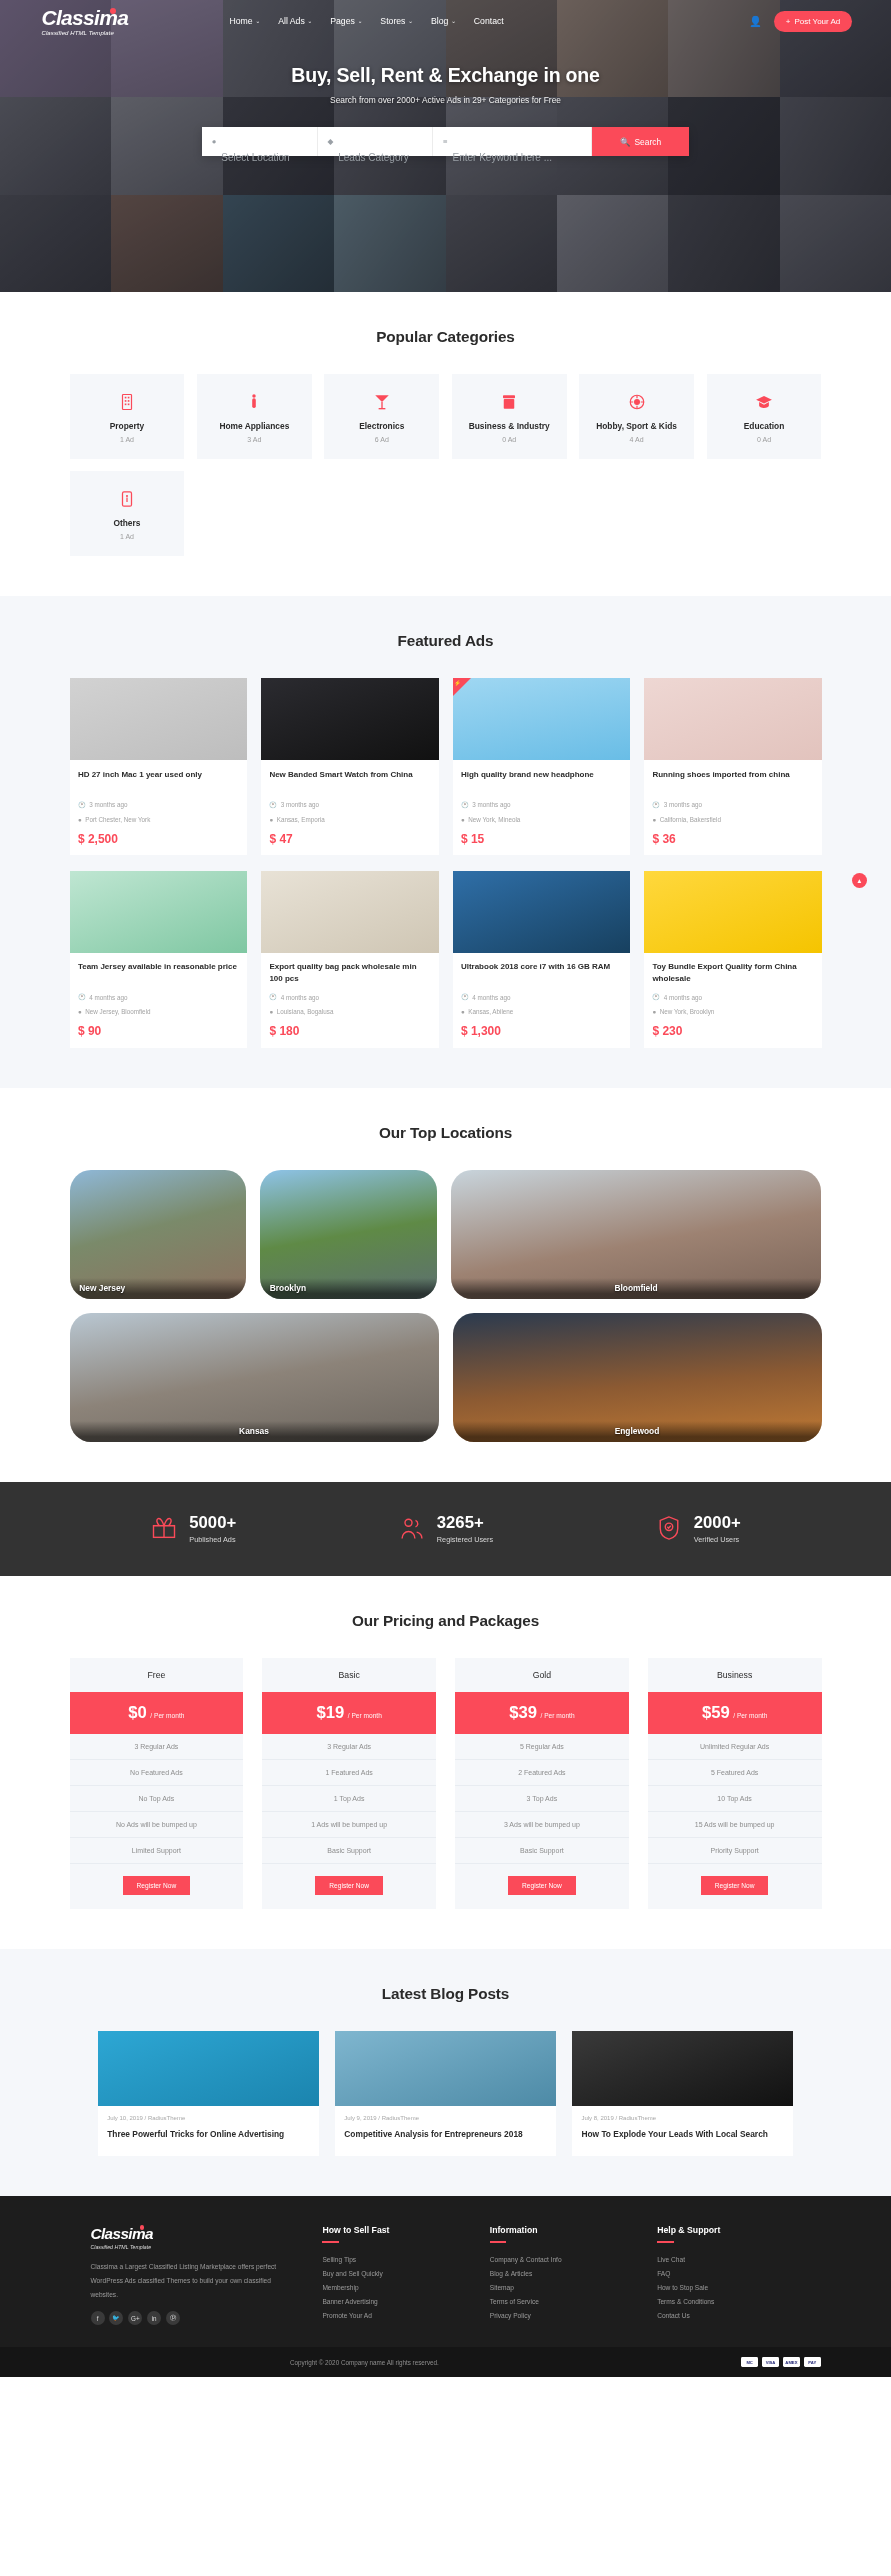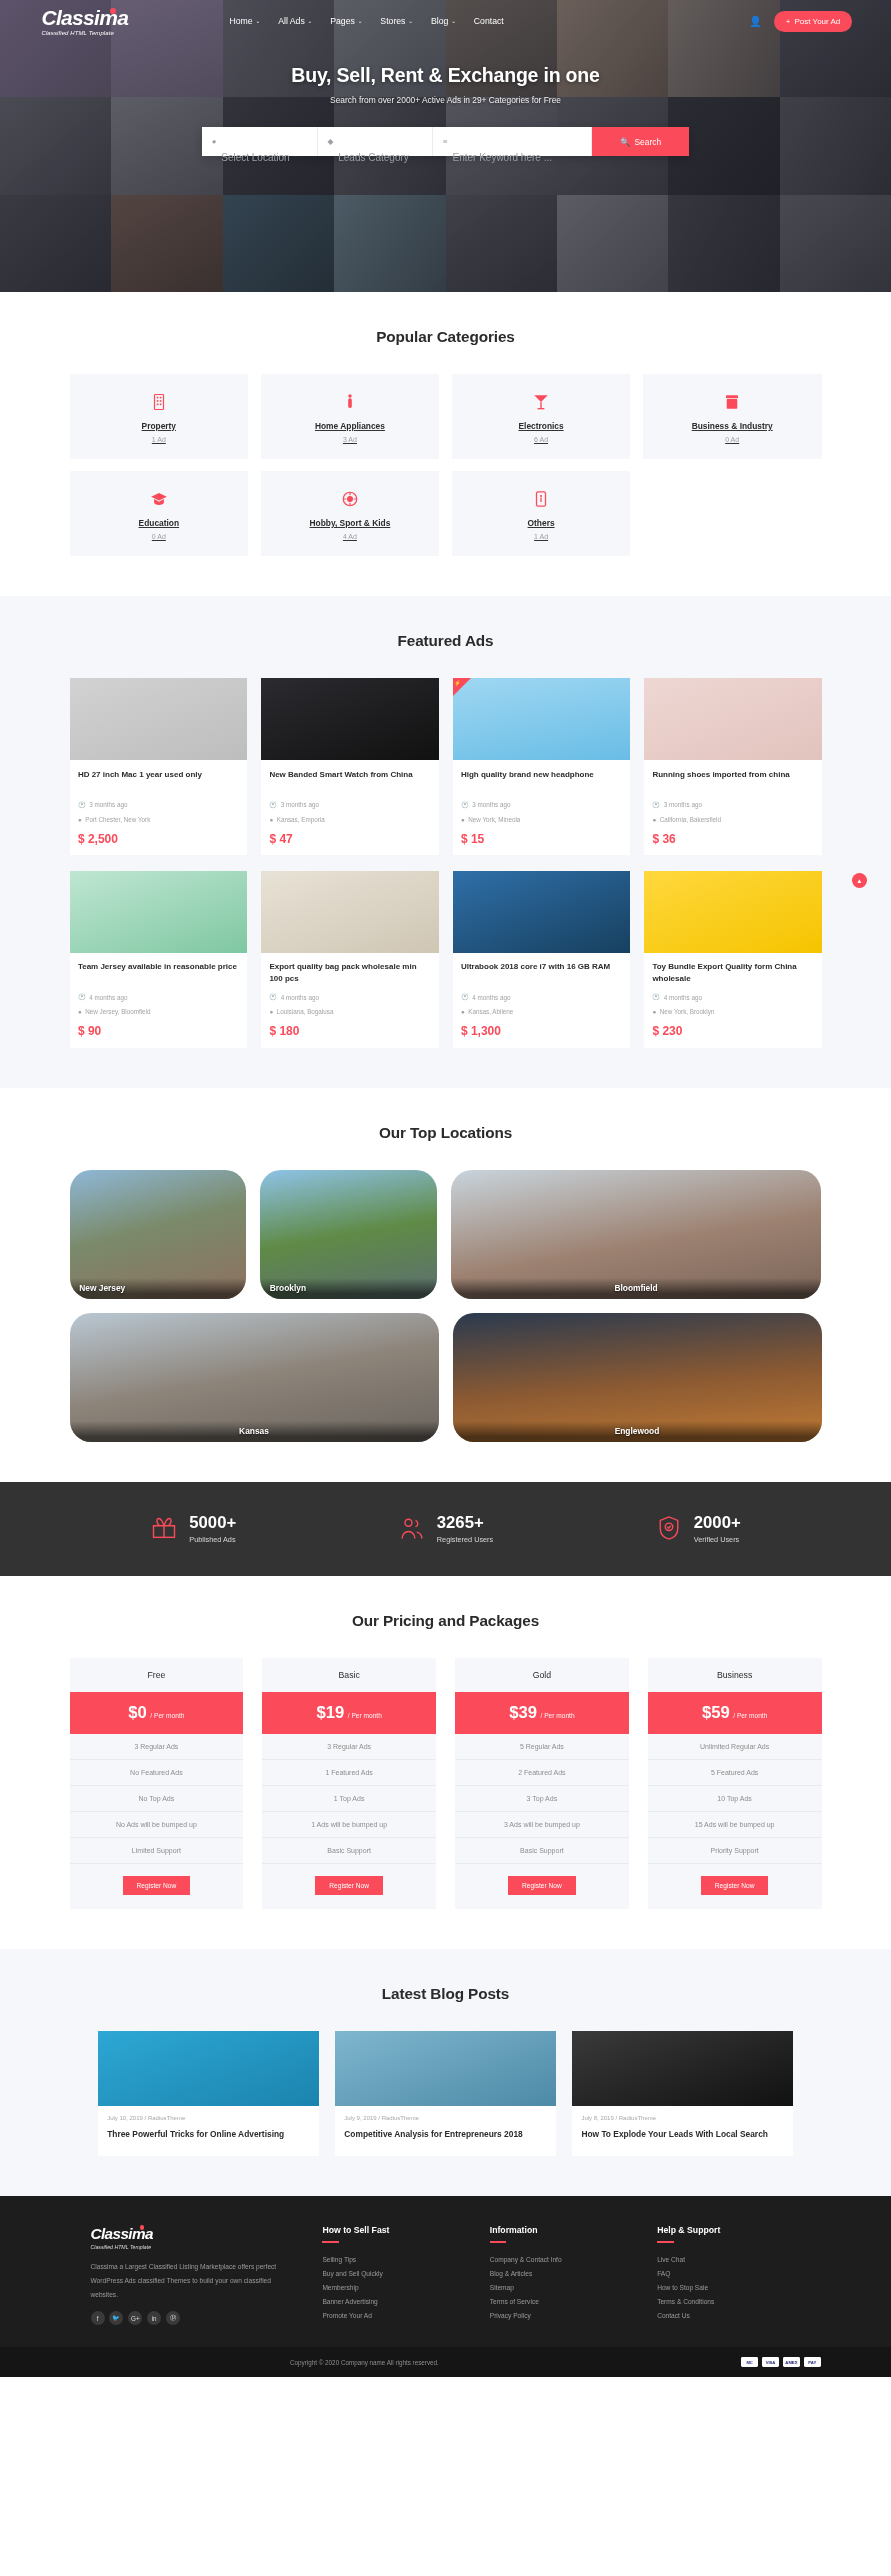"Property" .cat-grid { grid-template-columns: repeat(4, 1fr) -> repeat(6, 1fr); text-decoration: underline -> none }
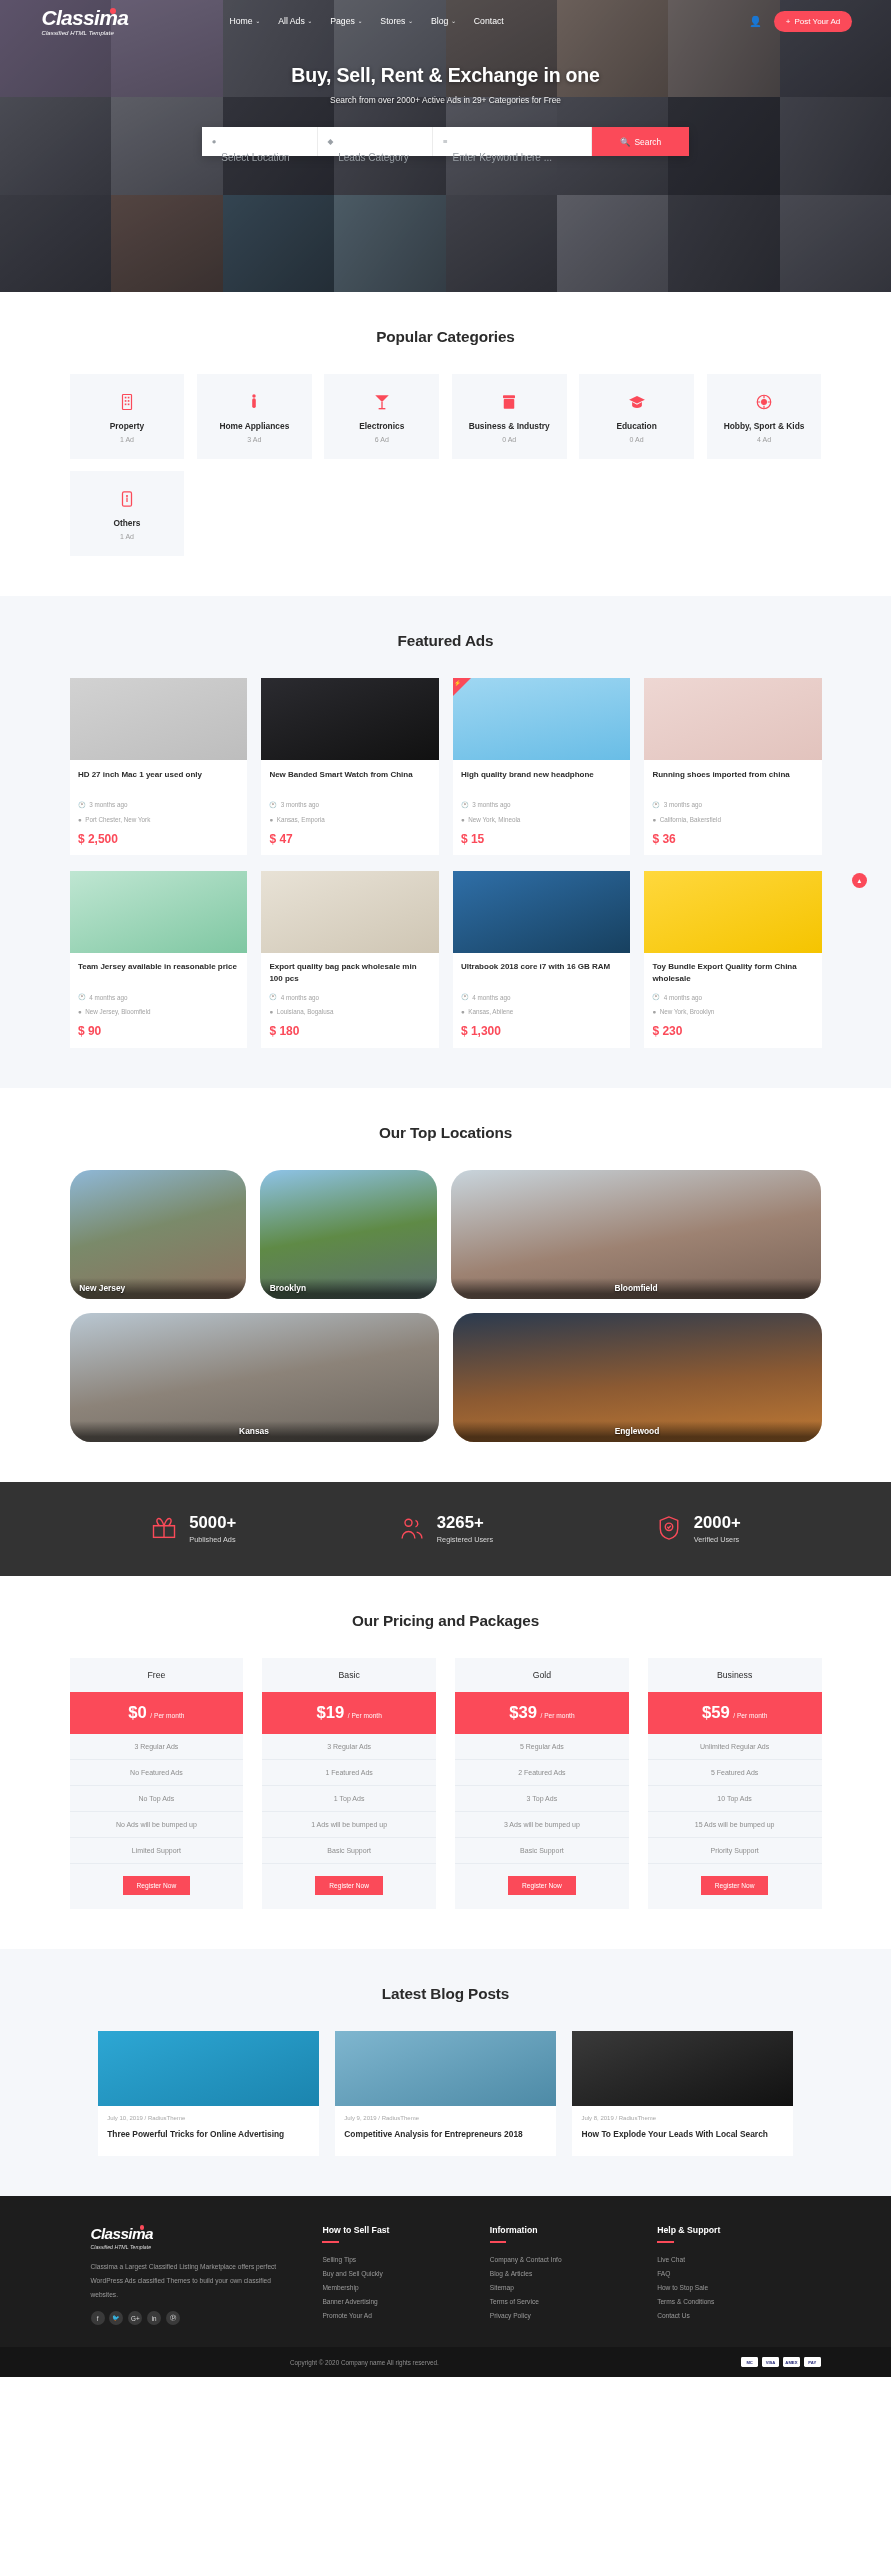"Education" div.cat-card { order: before "Hobby, Sport & Kids" -> after "Hobby, Sport & Kids" }
